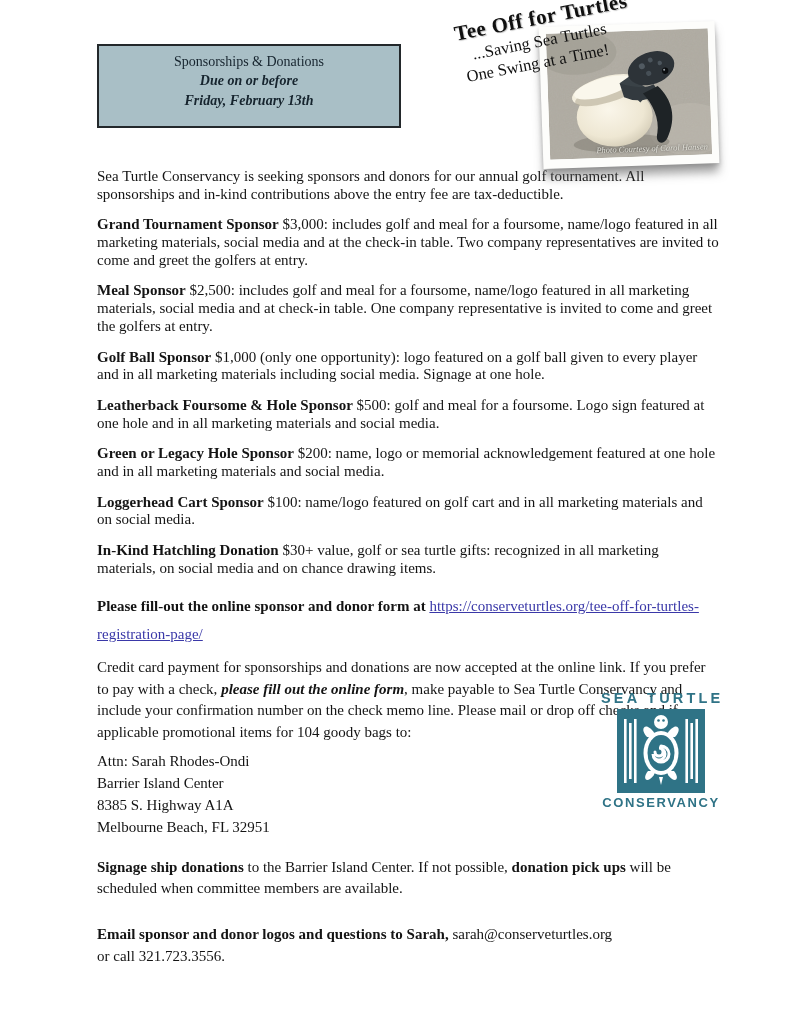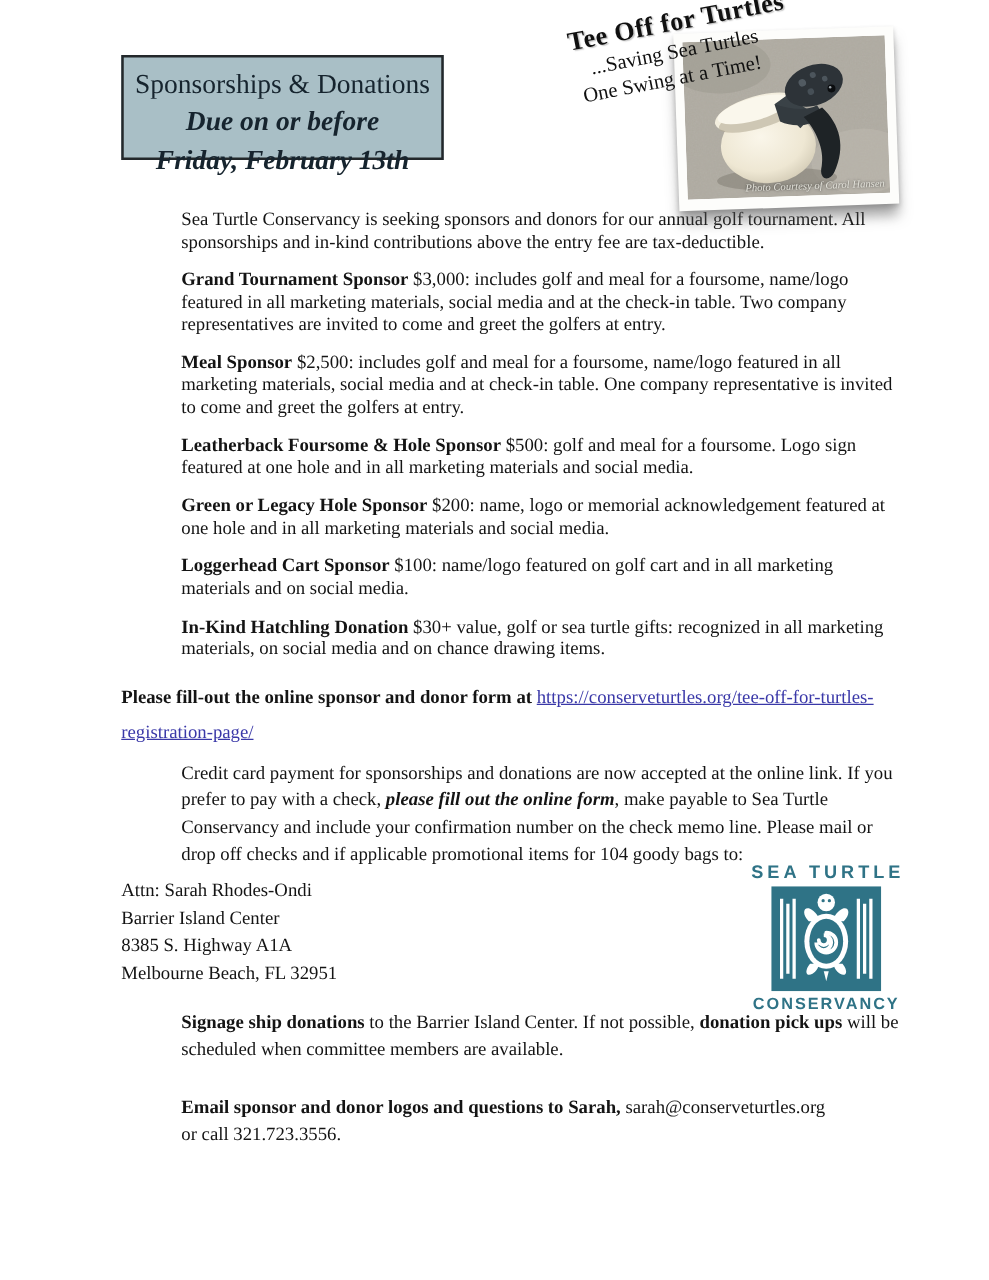"Sponsorships & Donations" .deadline-box { font-size: 22px -> 14px; width: 258px -> 304px }
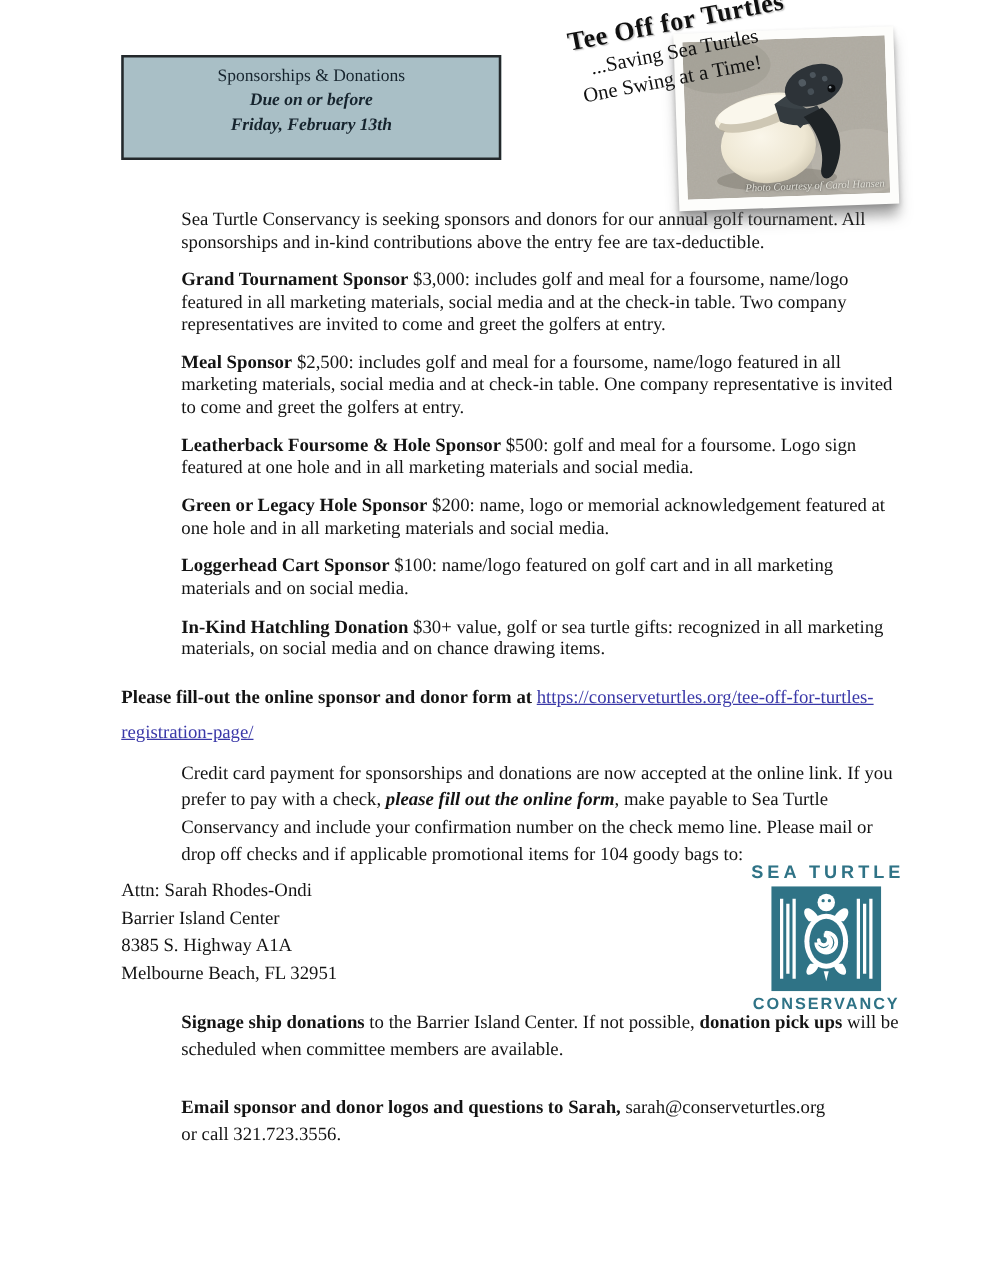"Sea Turtle Conservancy is seeking" .body-p { margin-left: 48px -> none }
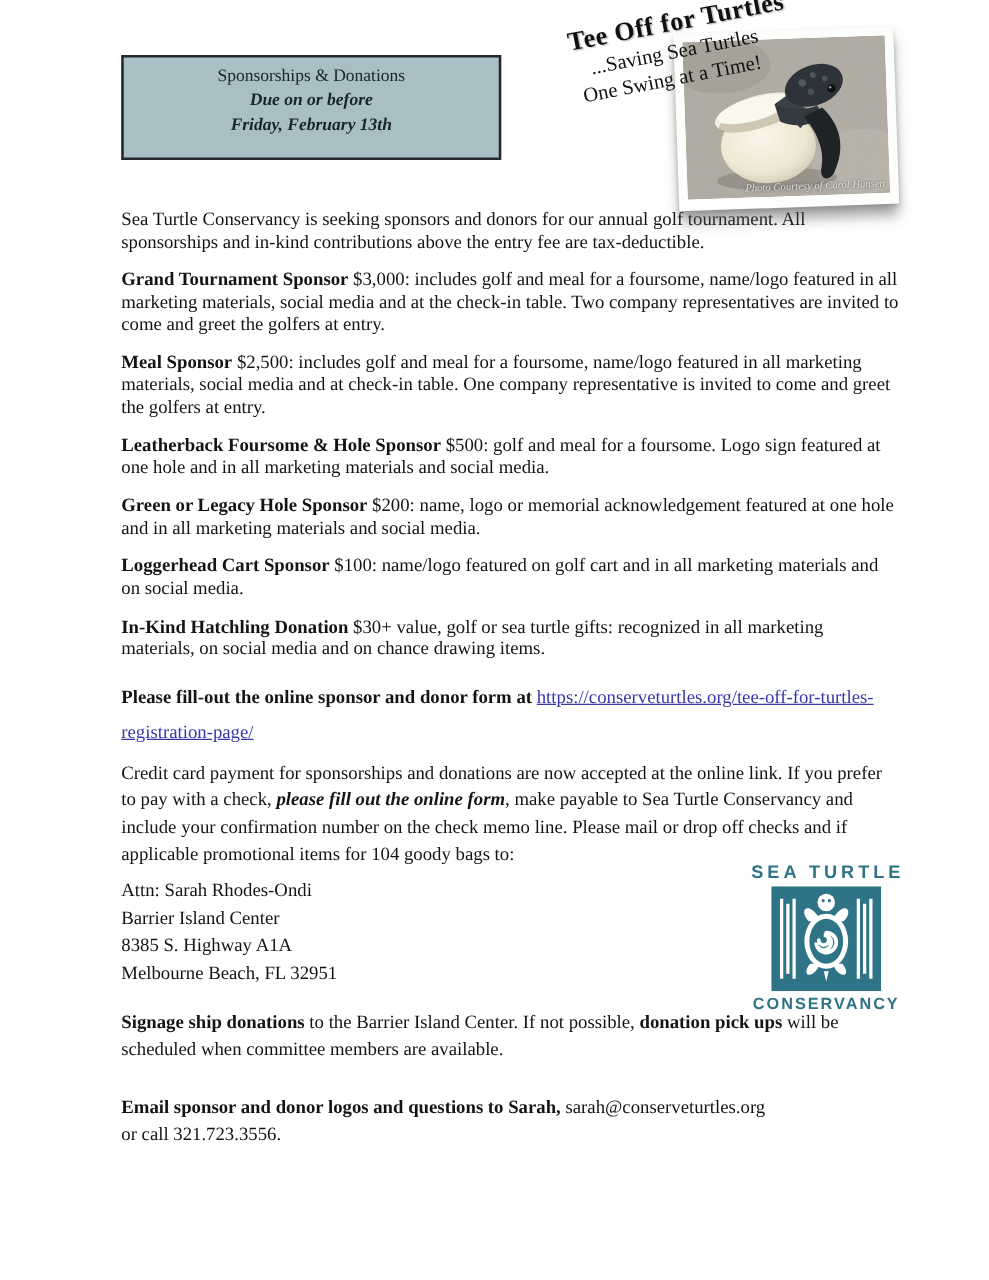"Golf Ball Sponsor $1,000 (only" p.body-p { html: none -> <p><b>Golf Ball Sponsor</b><span> $1,000 (only one opportunity): logo featured on a golf ball given to every player and in all marketing materials including social media. Signage at one hole.</span></p> }
